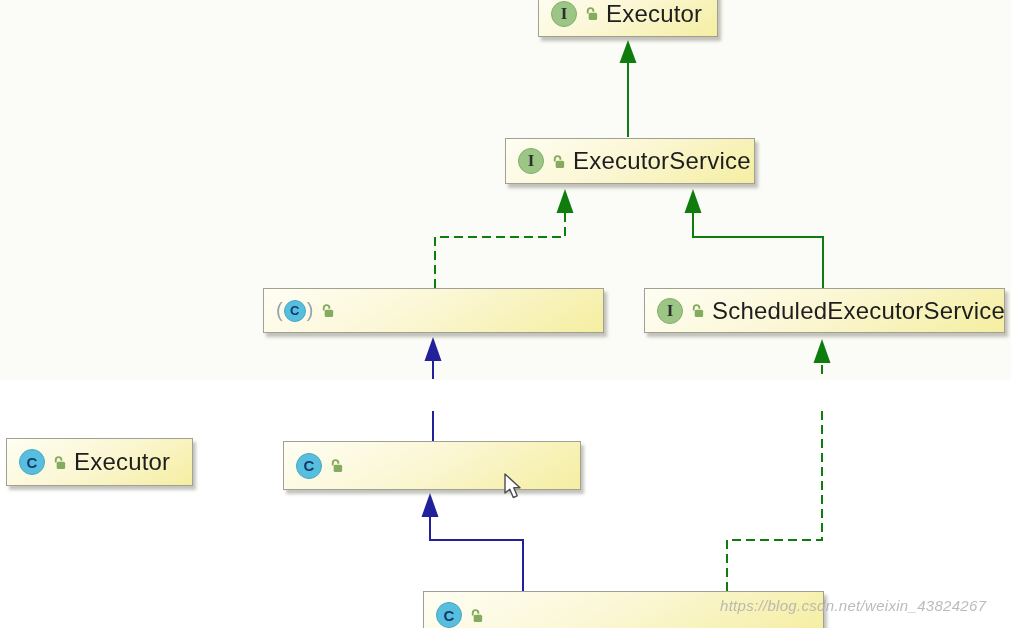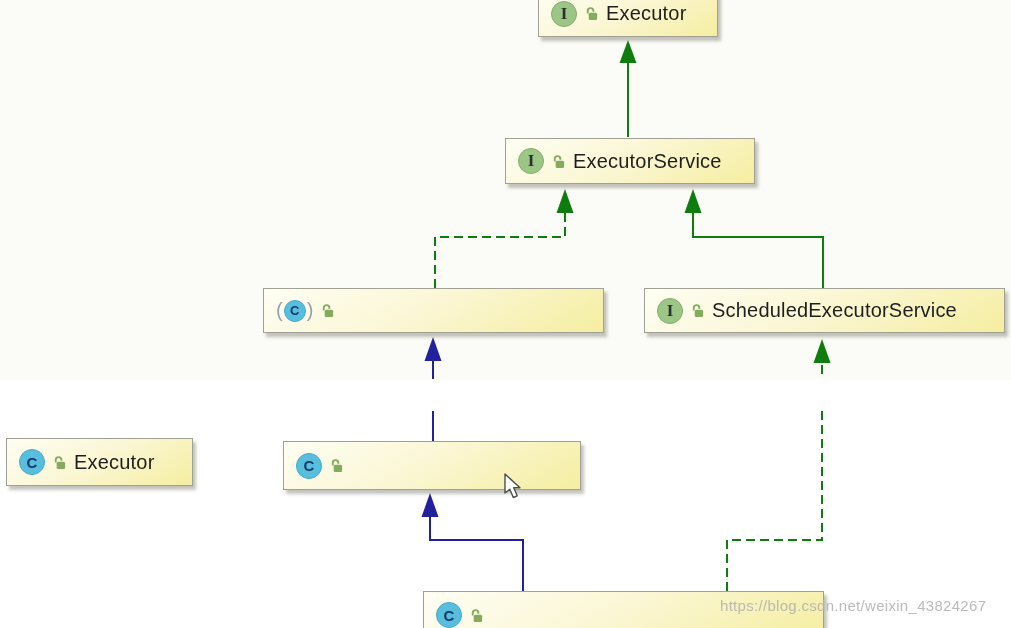"Executor" .node-label { font-size: 20px -> 24px }
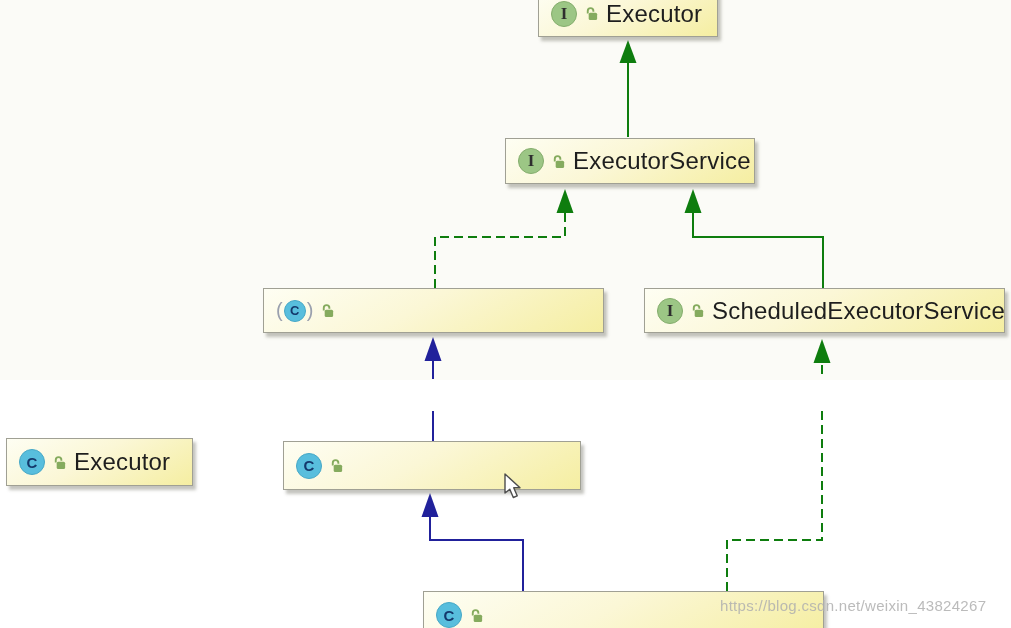"https://blog.csdn.net/weixin_43824267" .watermark { font-style: none -> italic }
